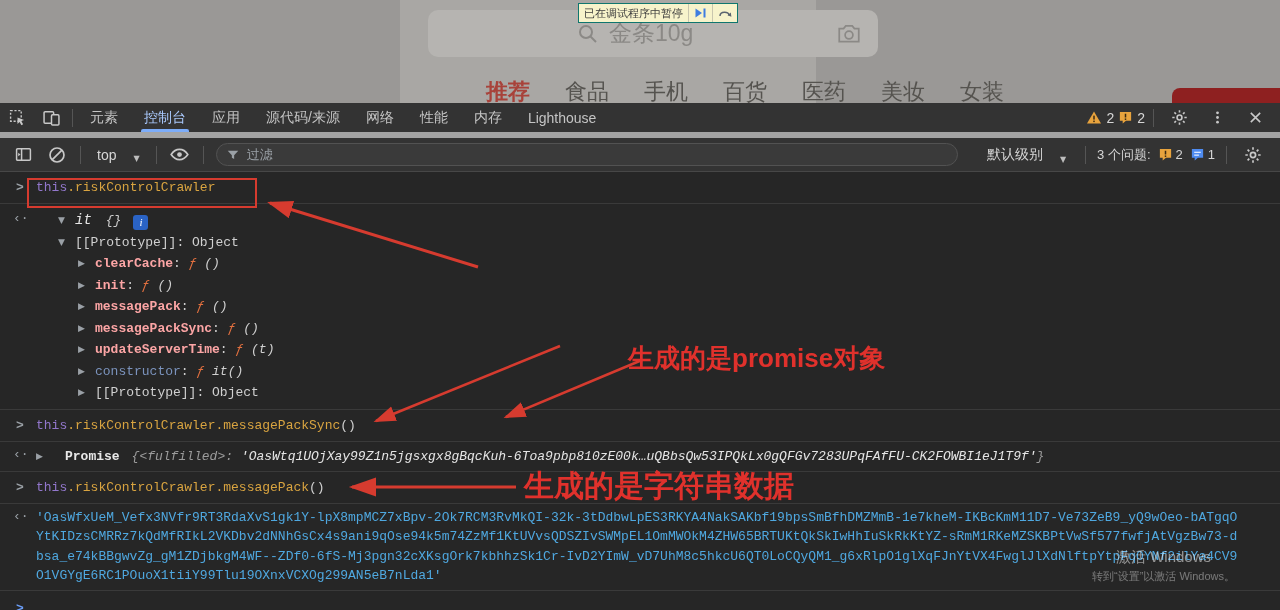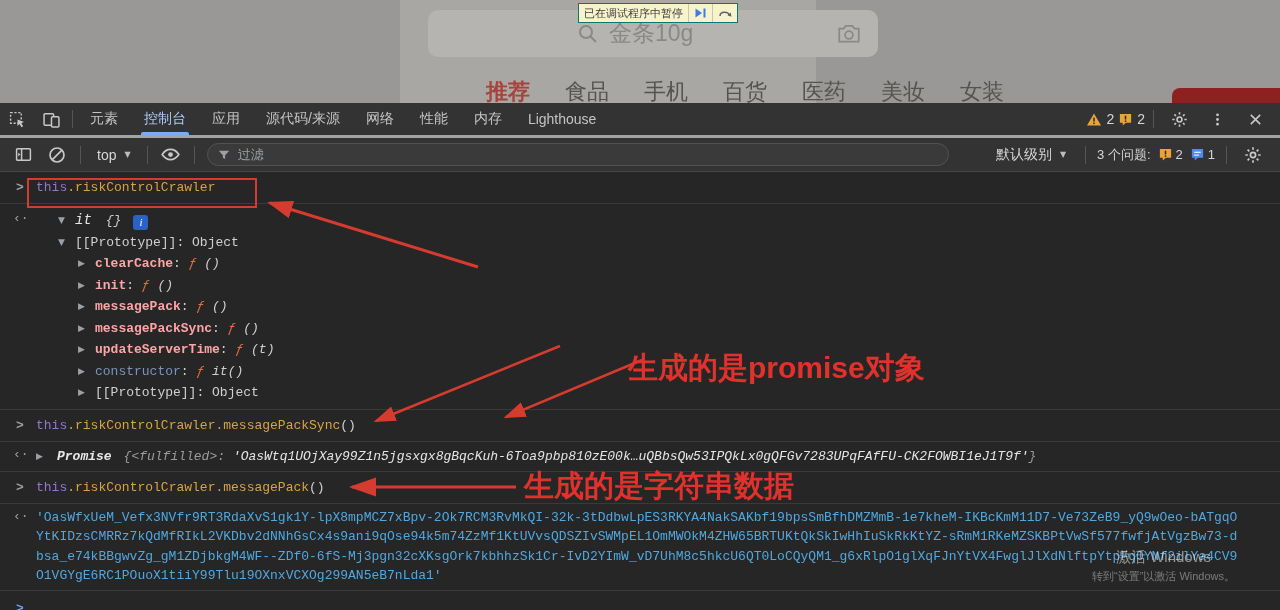"元素" .dt-tabbar { border-bottom: 3px solid #a3a3a3 -> 6px solid #a3a3a3 }
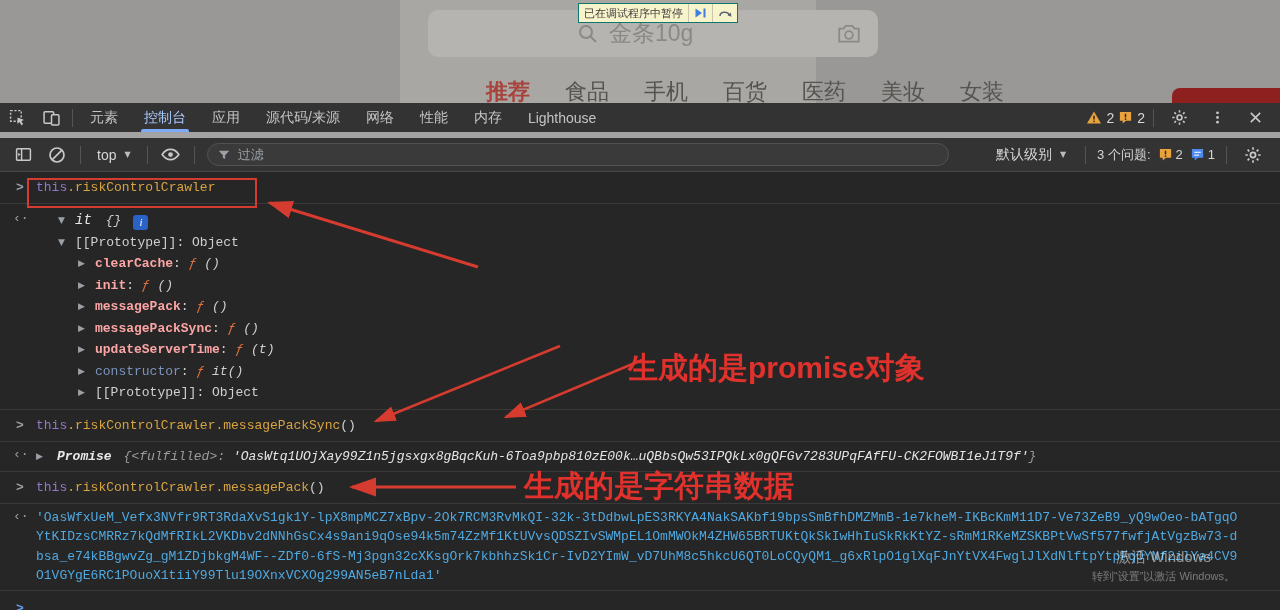"top" .ctx-select { align-items: center -> flex-end; gap: 8px -> 17px }
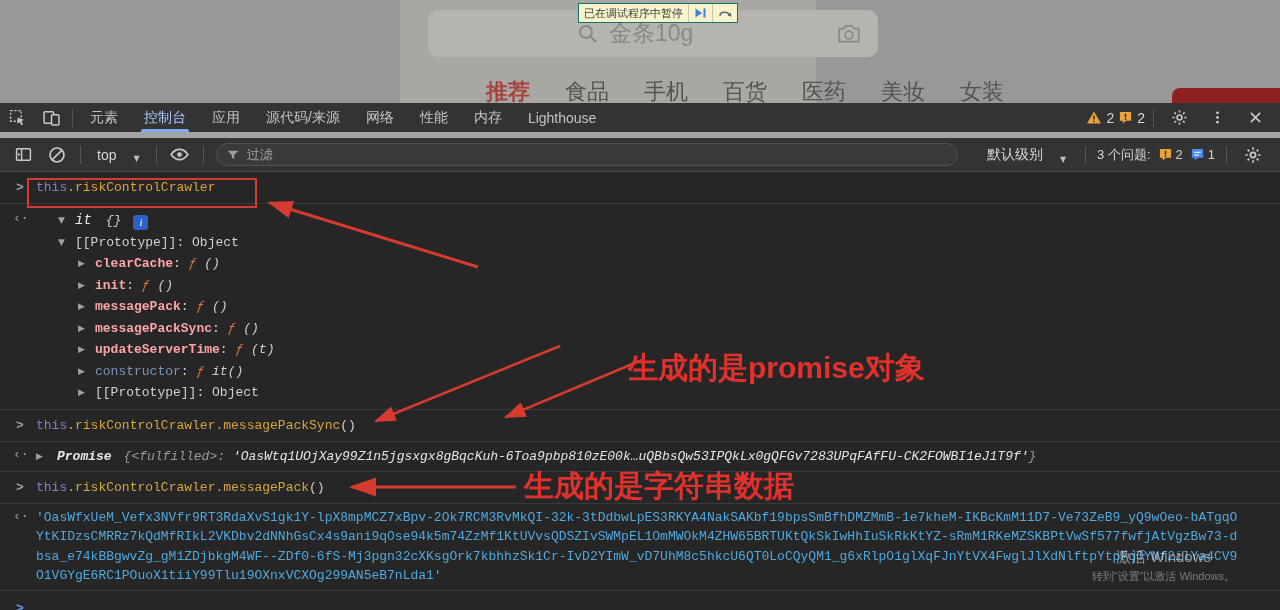"生成的是promise对象" .ann-promise { font-size: 30px -> 26px; top: 348px -> 341px }
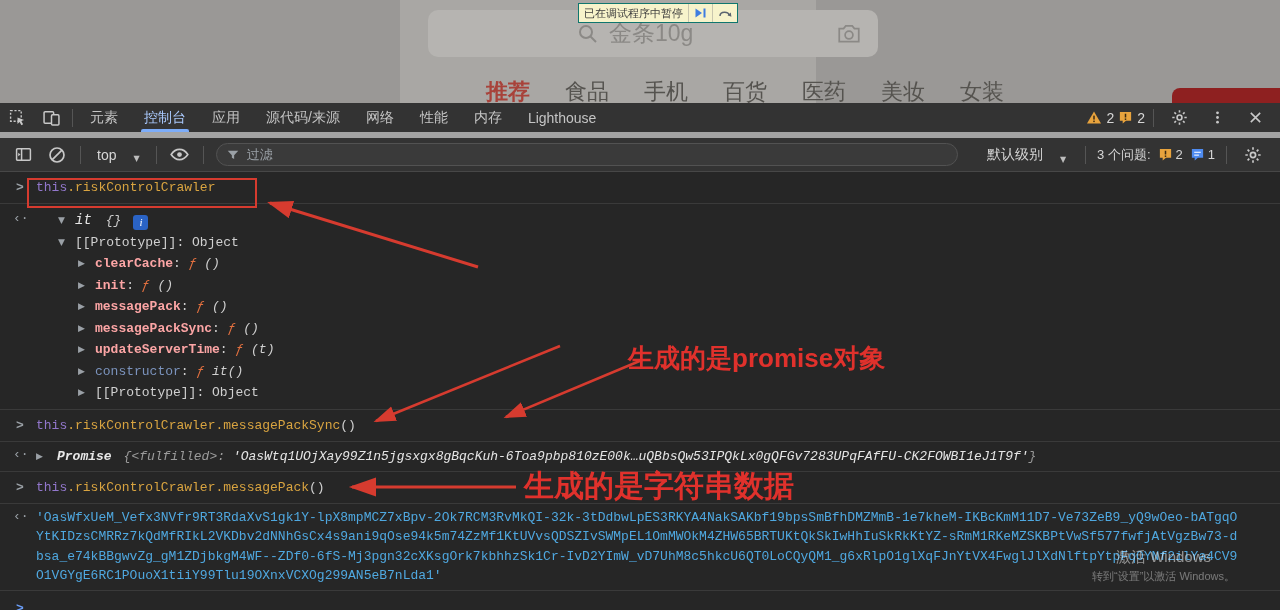"Promise" .promise-name { font-style: italic -> none; margin-left: 4px -> 12px }
